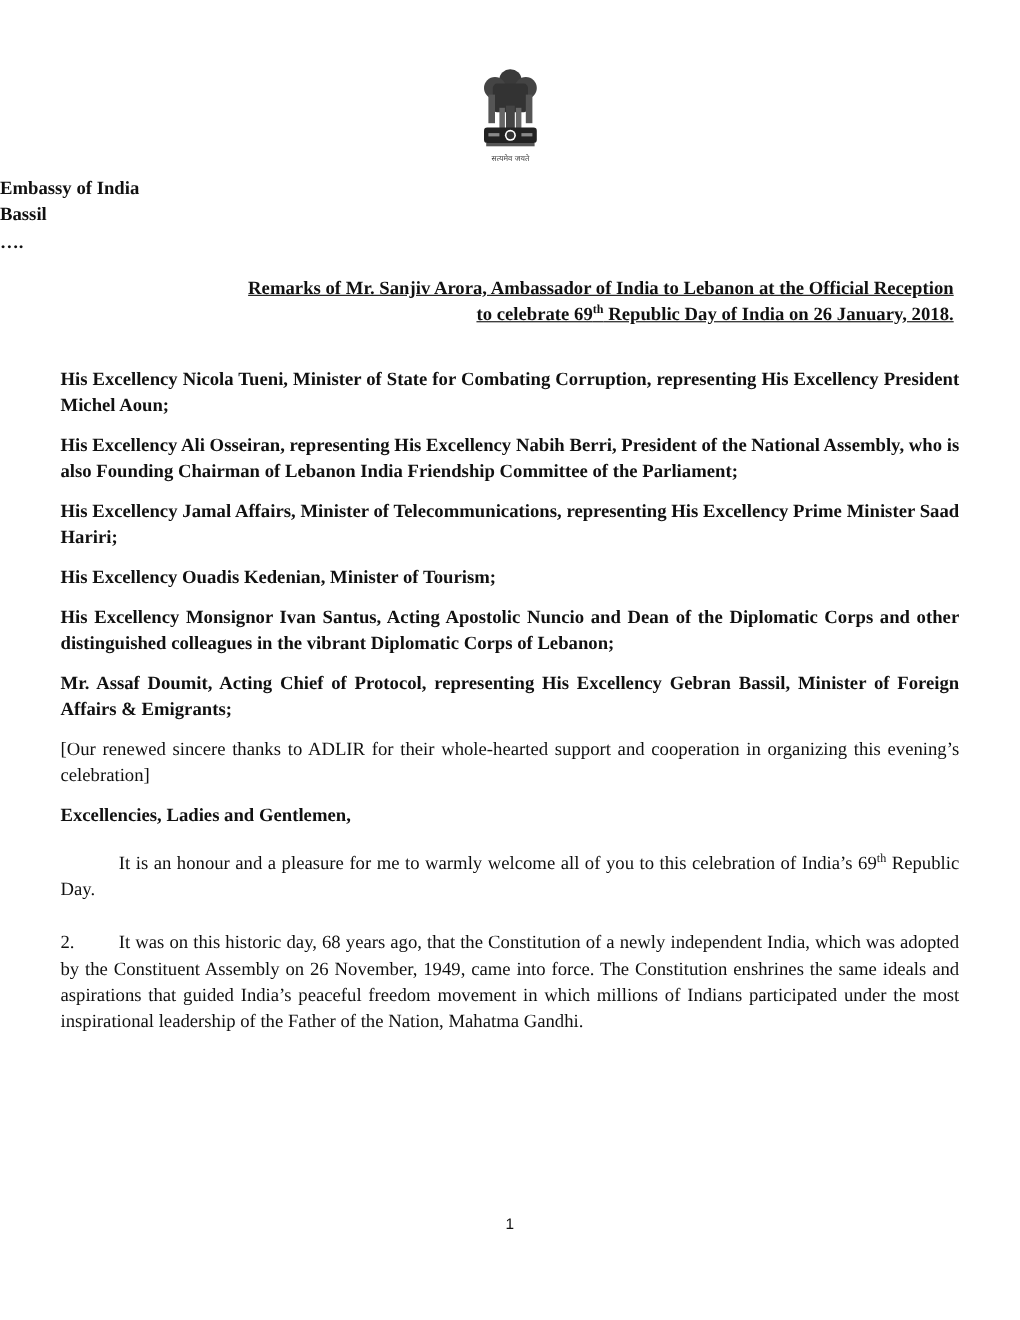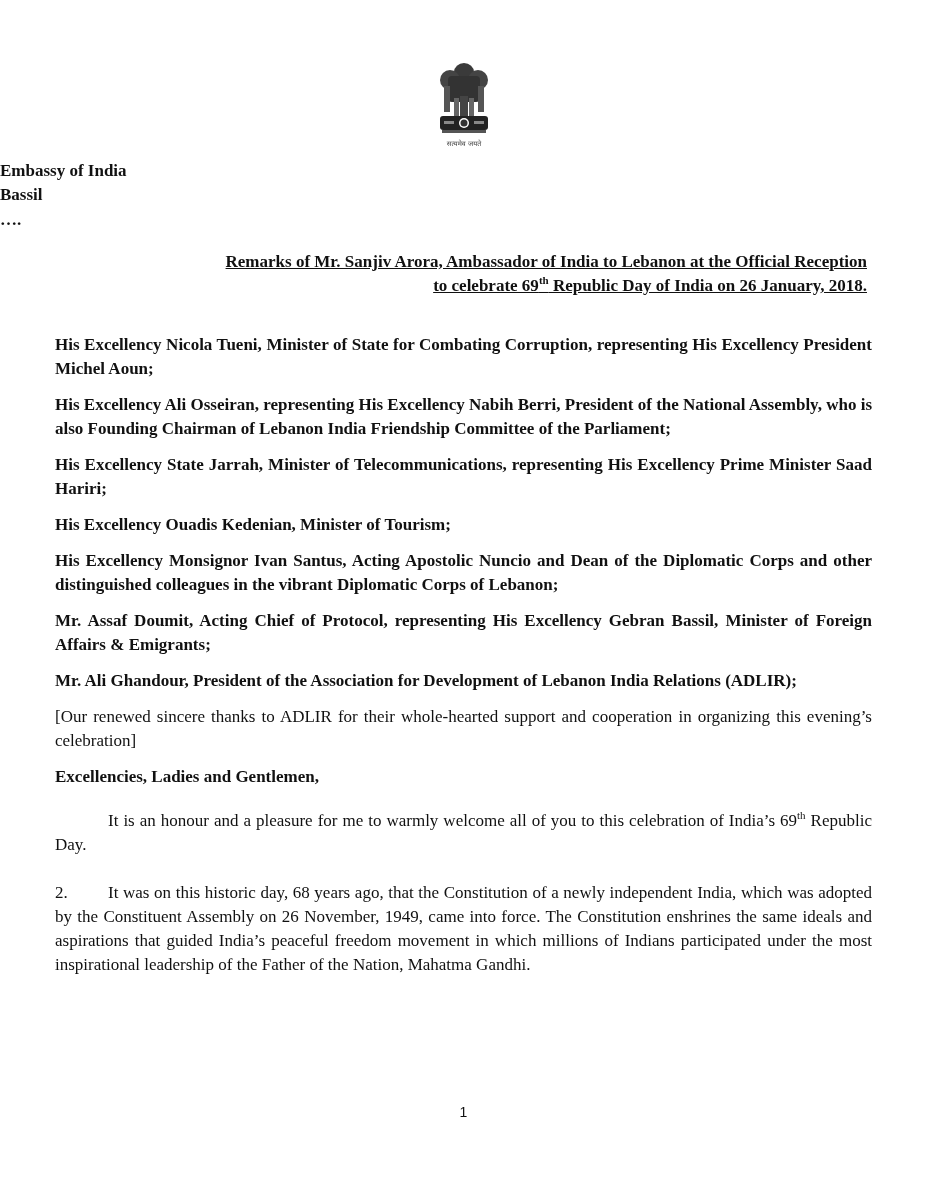"His Excellency State Jarrah, Minister" p.bold { text: State Jarrah -> Jamal Affairs }
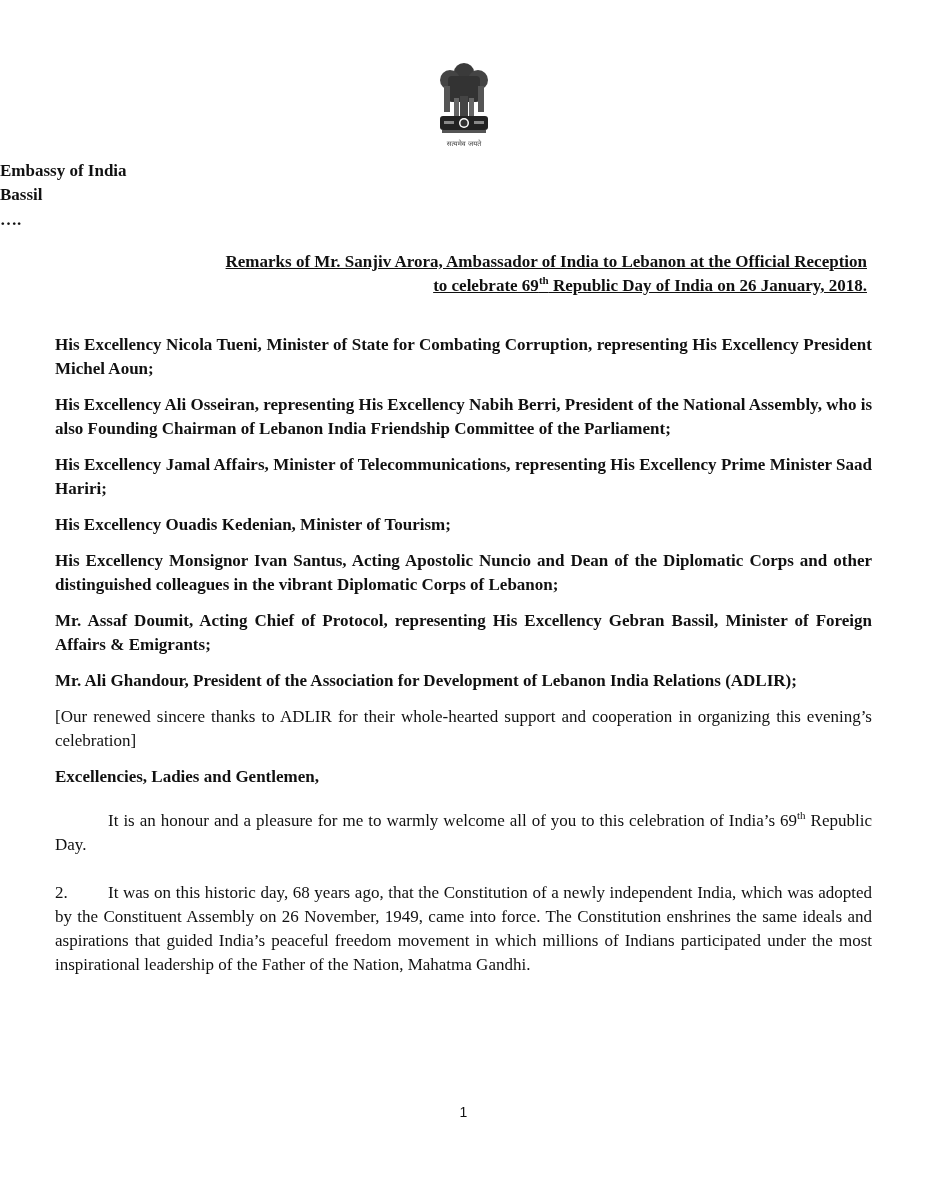"Mr. Ali Ghandour, President of" p.bold { html: <p>Mr. Ali Ghandour, President of the Association for Development of Lebanon India Relations (ADLIR);</p> -> none }
